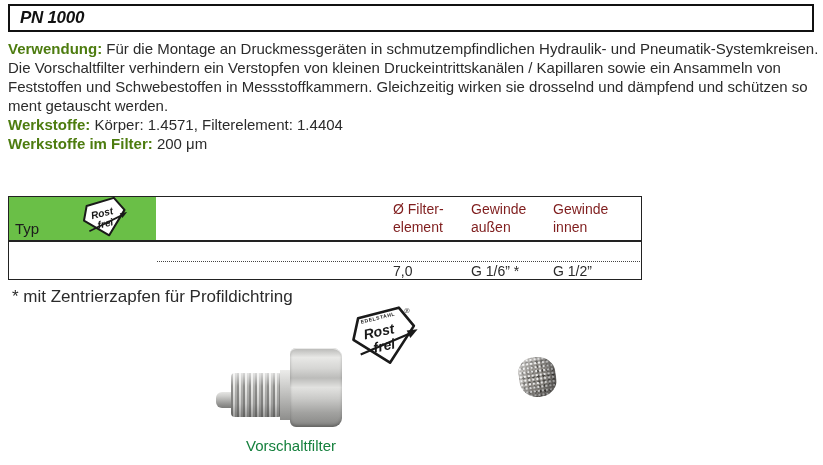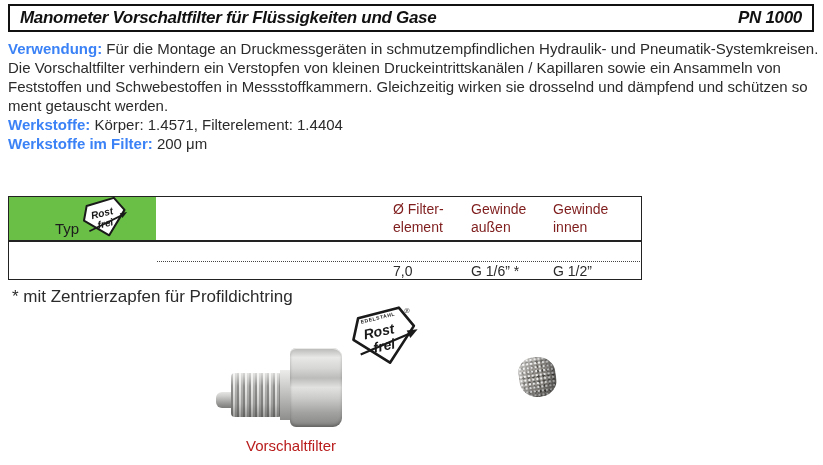"Manometer Vorschaltfilter für" span.title { html: <span>Manometer Vorschaltfilter für Flüssigkeiten und Gase</span> -> none }
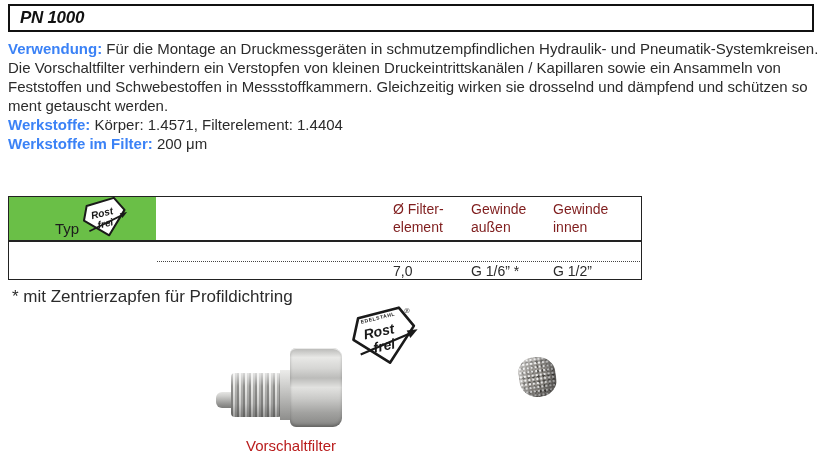"Verwendung:" .desc b { color: #3b82f6 -> #4d7c0f }
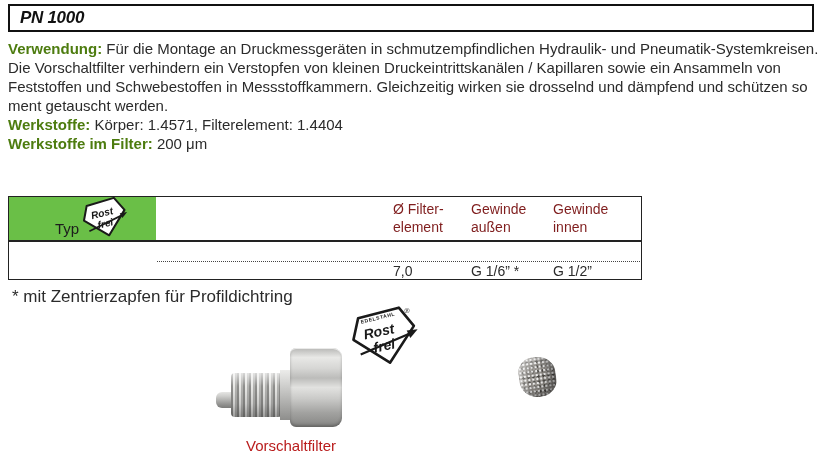"Typ" .typ-label { margin-left: 40px -> none }
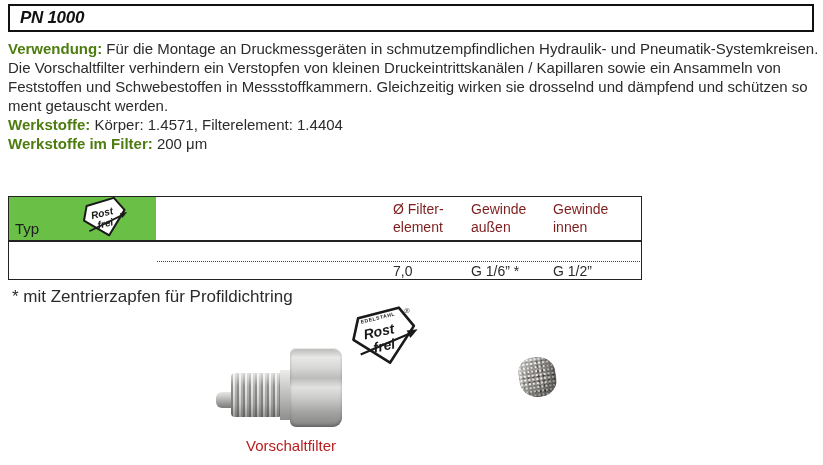"Vorschaltfilter" .caption-vorschaltfilter { color: #b91c1c -> #15803d }
